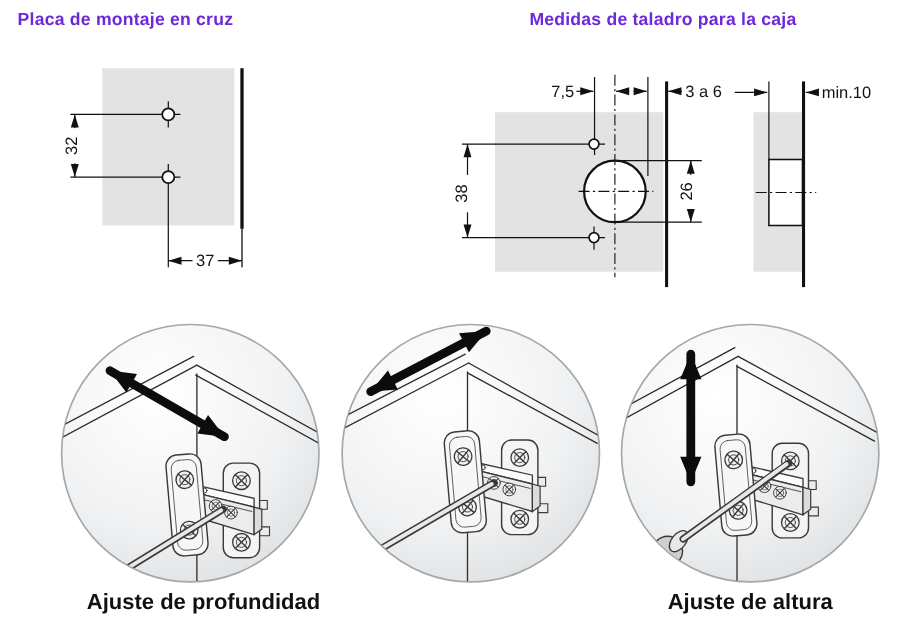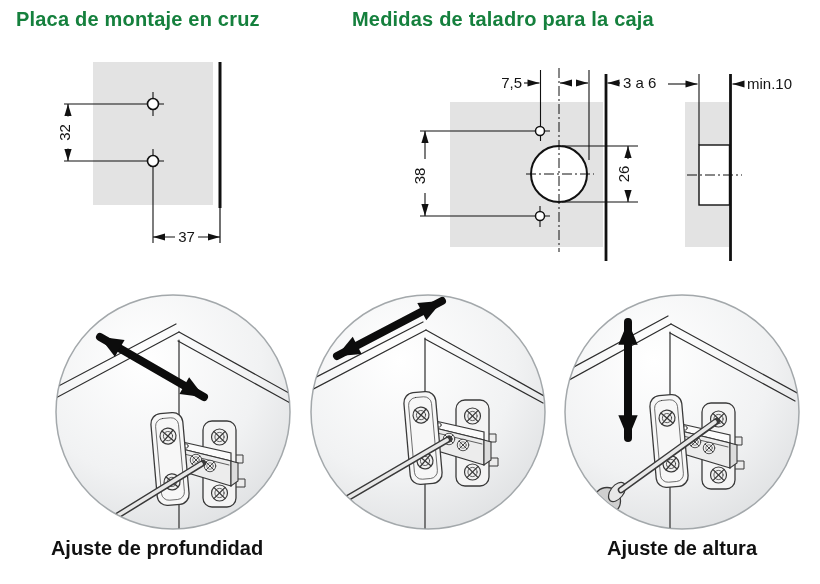"Placa de montaje en cruz" .title { color: #15803d -> #6d28d9; font-size: 20px -> 16px }
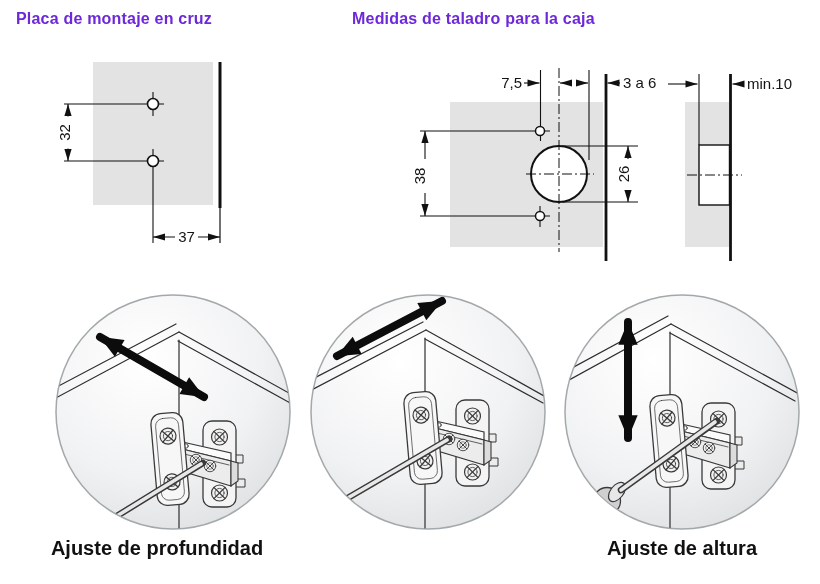"Medidas de taladro para la" #titleR { left: 352px -> 368px; text-align: left -> right }
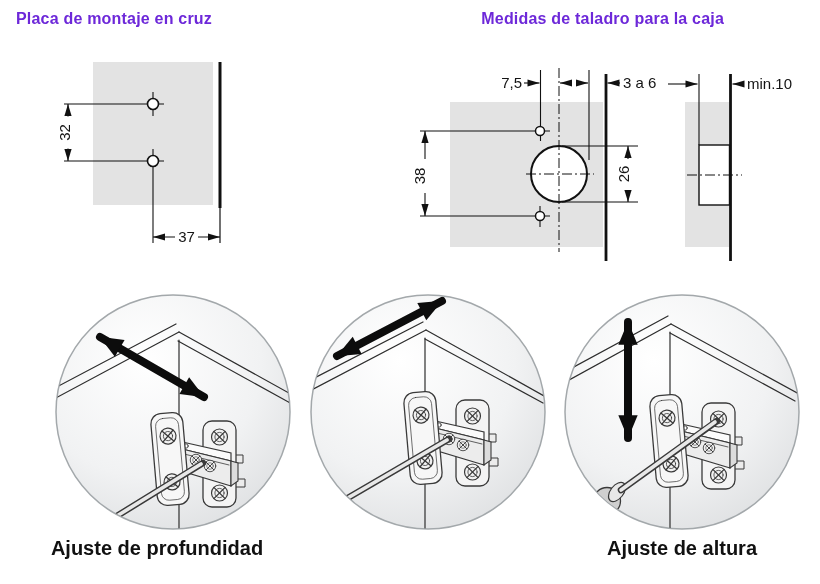"Ajuste de profundidad" #cap1 { left: 22px -> 50px }
